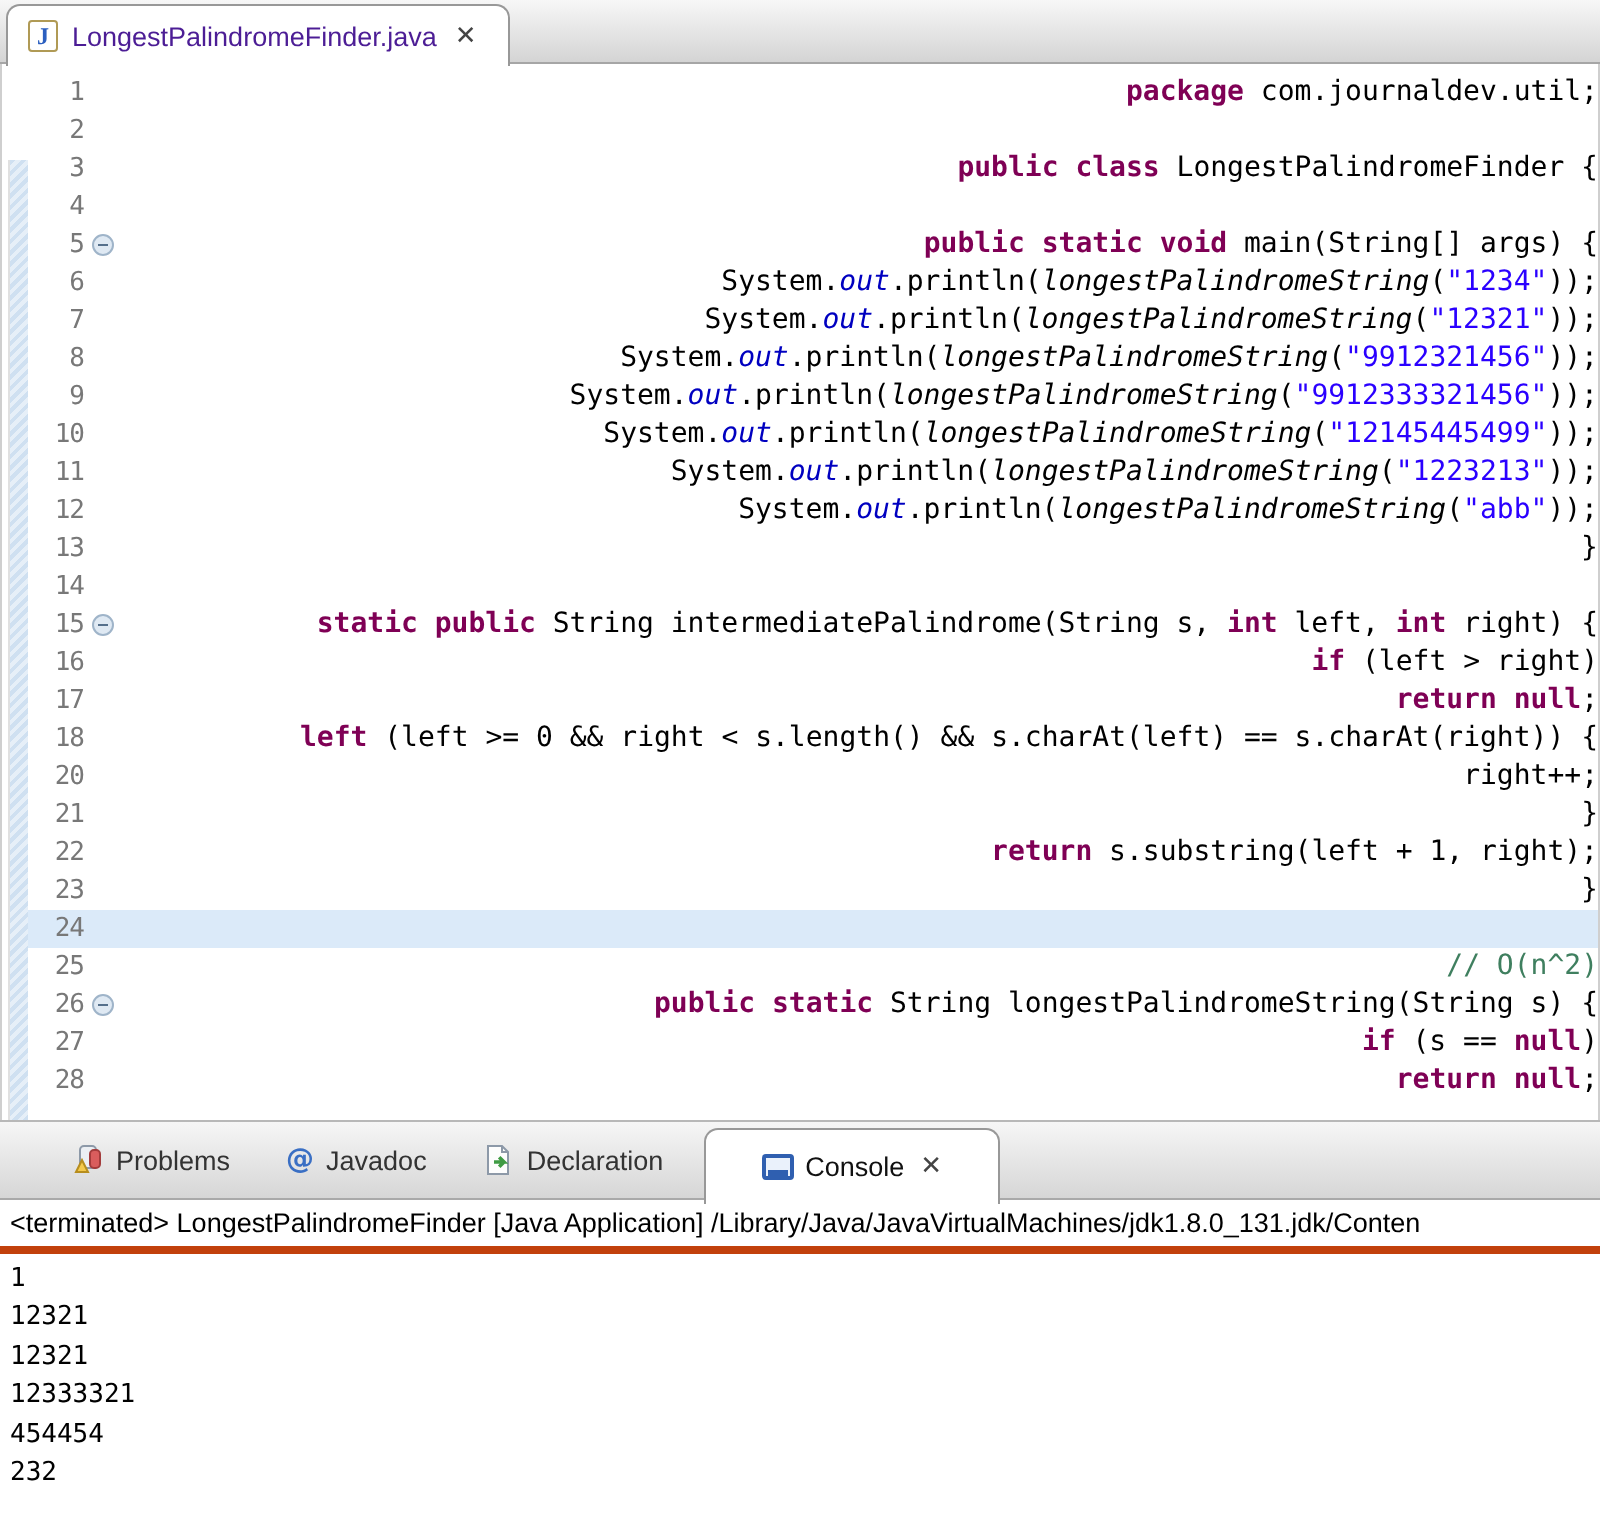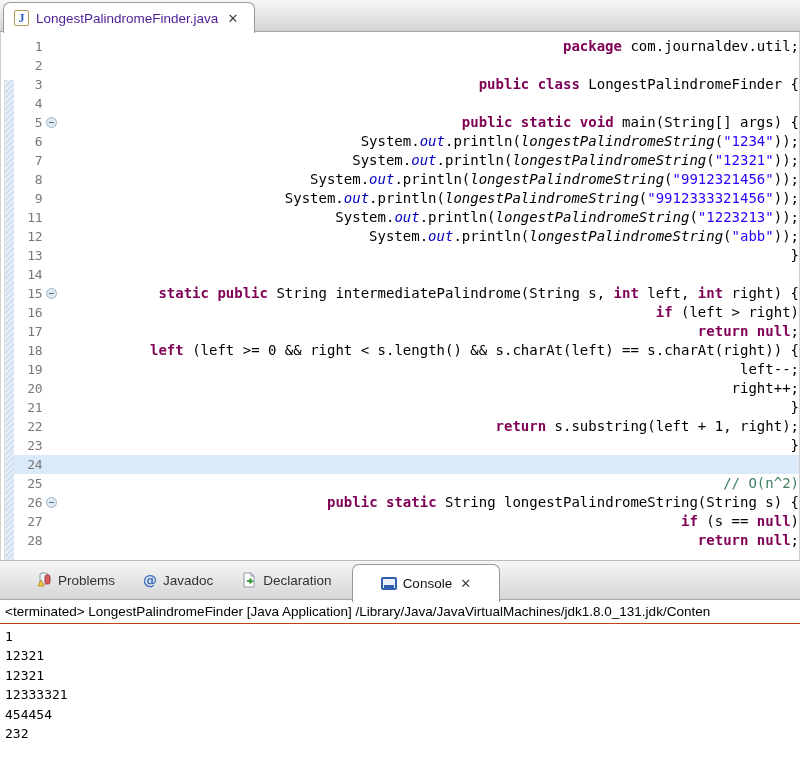"10" div.code-line { html: none -> <div><span>10</span><span></span><span><span> System.</span><span>out</span><span>.println(</span><span>longestPalindromeString</span><span>(</span><span>"12145445499"</span><span>));</span></span></div> }
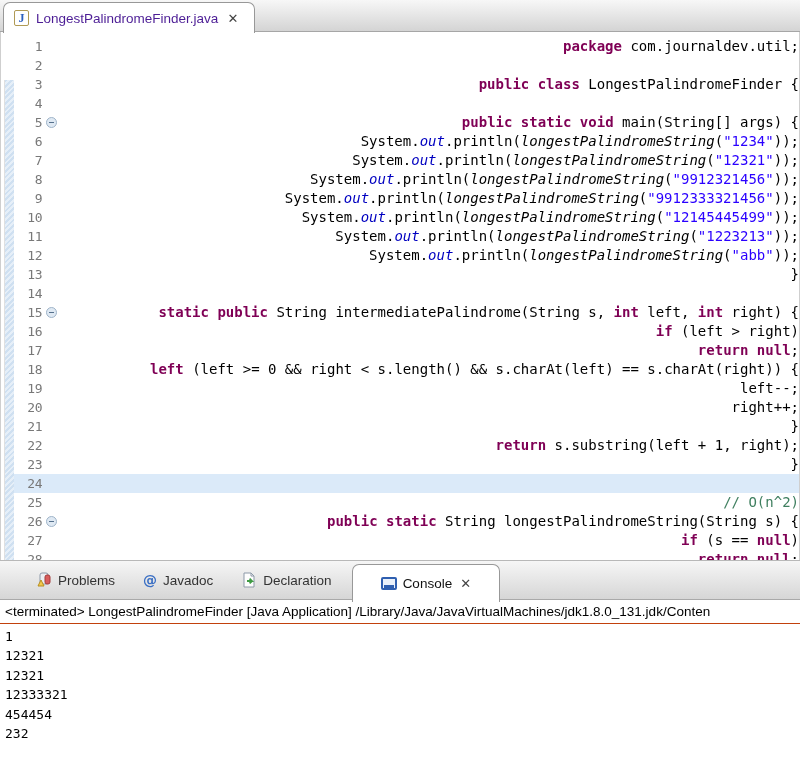"19" div.code-line { html: <div><span>19</span><span></span><span><span> left--;</span></span></div> -> none }
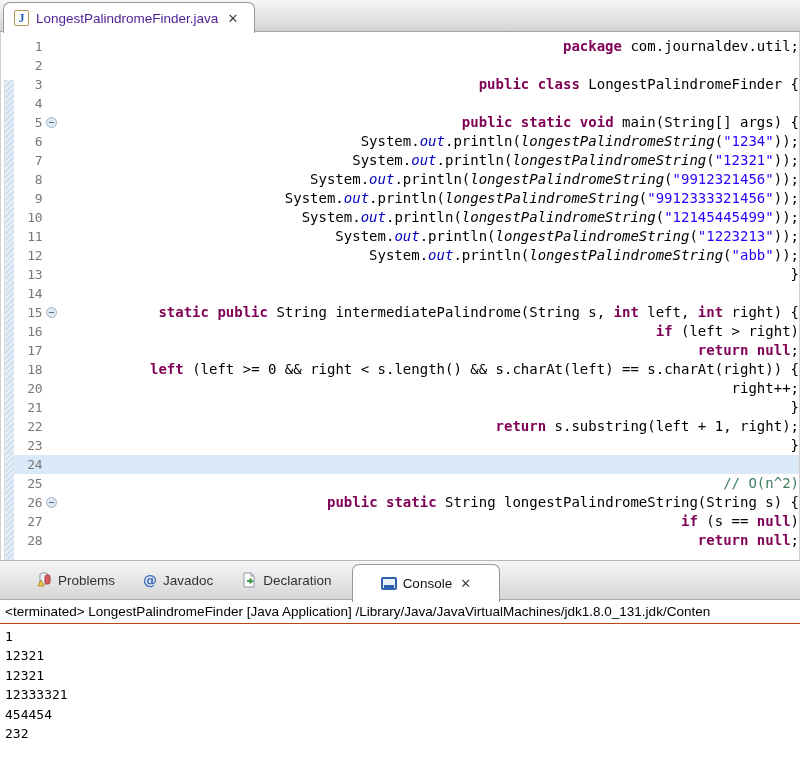"<terminated> LongestPalindromeFinder" .console-header { border-bottom: 1px solid #c2410c -> 4px solid #c2410c }
